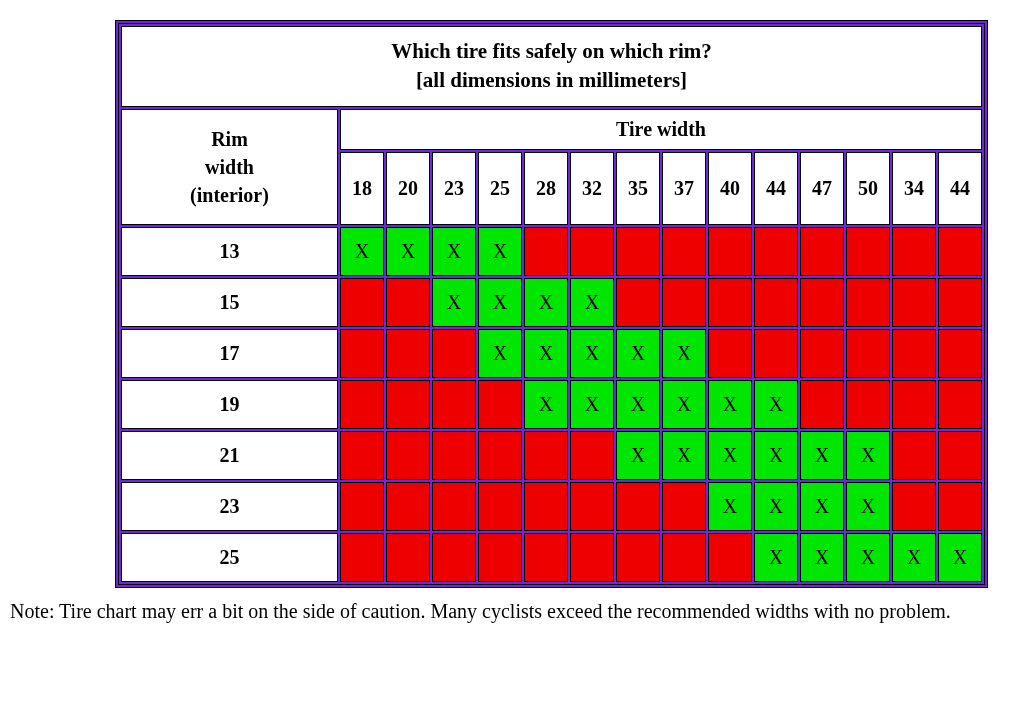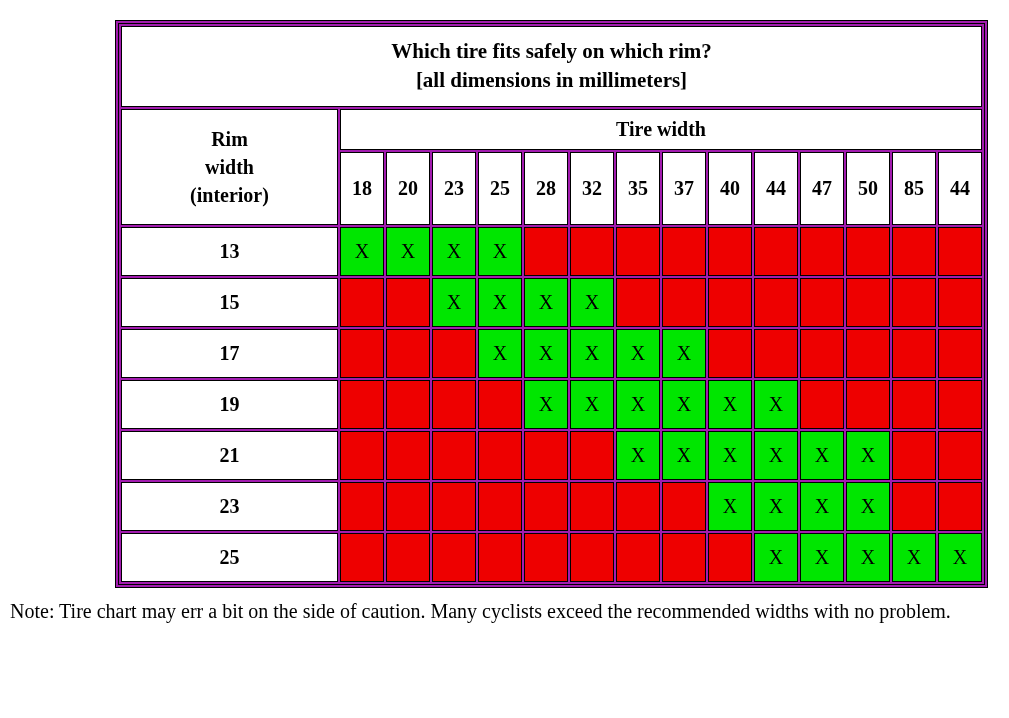"Which tire fits safely on" table.chart { background: #a21caf -> #6d28d9 }
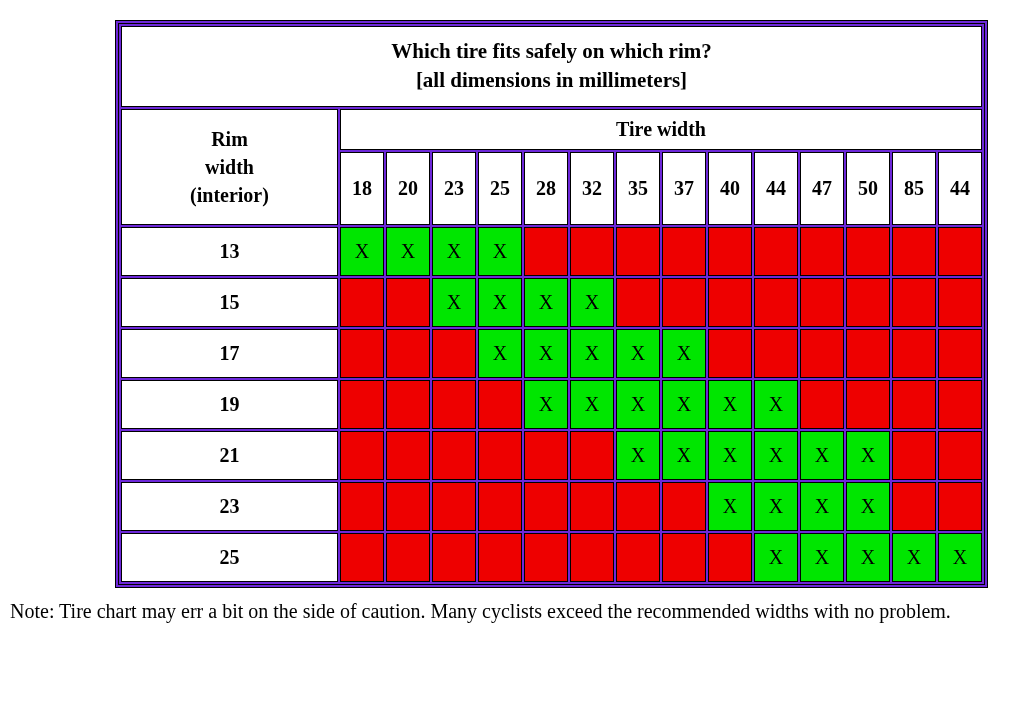"85" th.tirewidth-col { text: 85 -> 34 }
